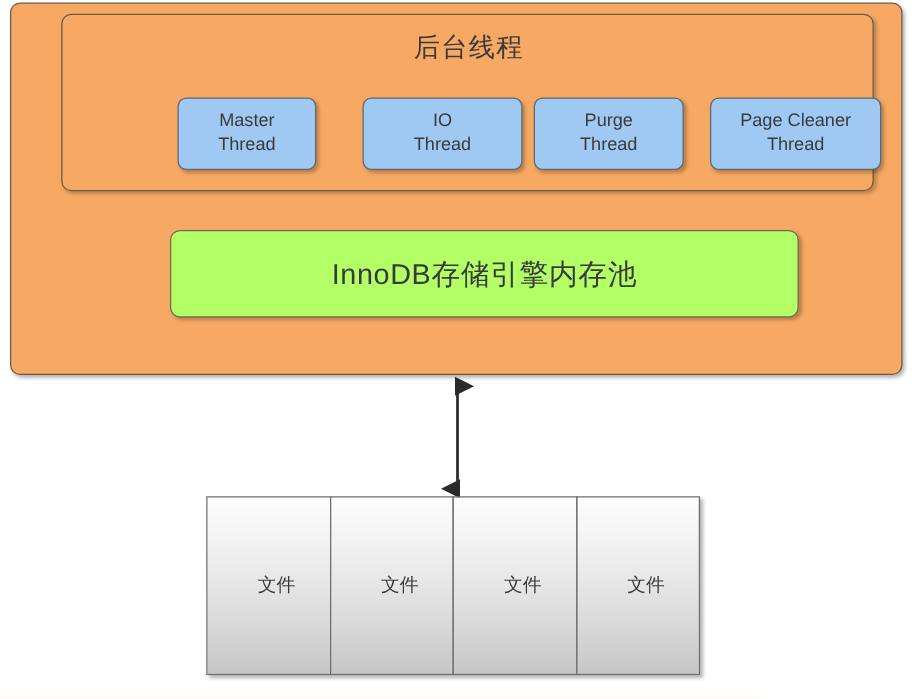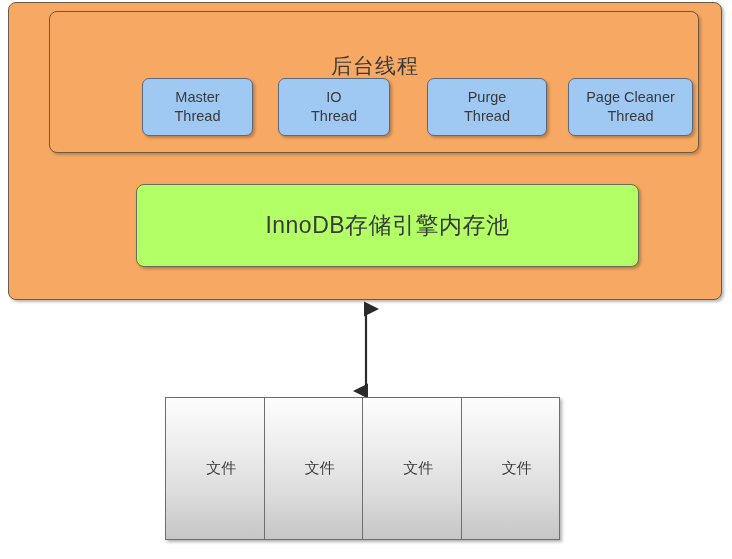"后台线程" #background-thread-title { margin-top: 27px -> none }
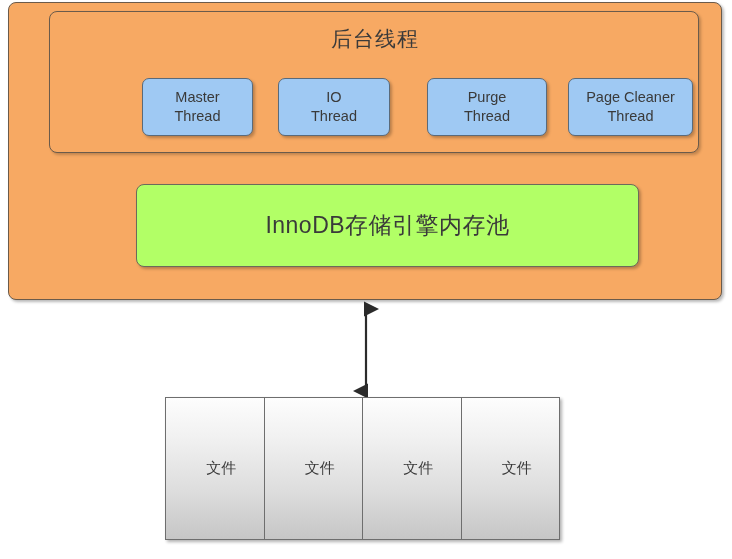"IO" .thread-box[data-index="1"] { left: 228px -> 240px; width: 112px -> 128px }
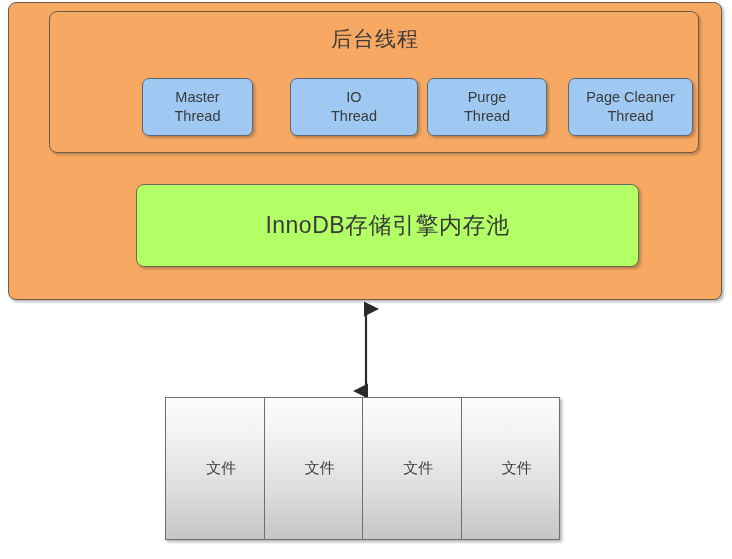"Page Cleaner" .thread-box[data-index="3"] { width: 125px -> 137px }
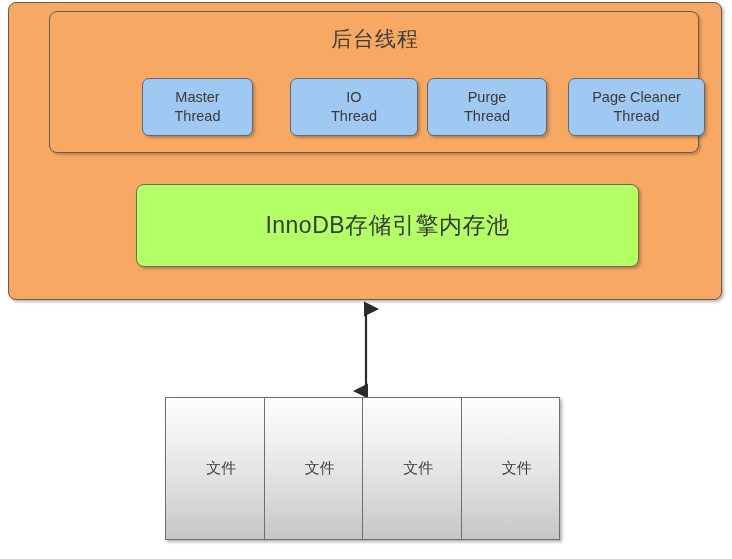"InnoDB存储引擎内存池" #memory-pool-box { height: 83px -> 70px }
